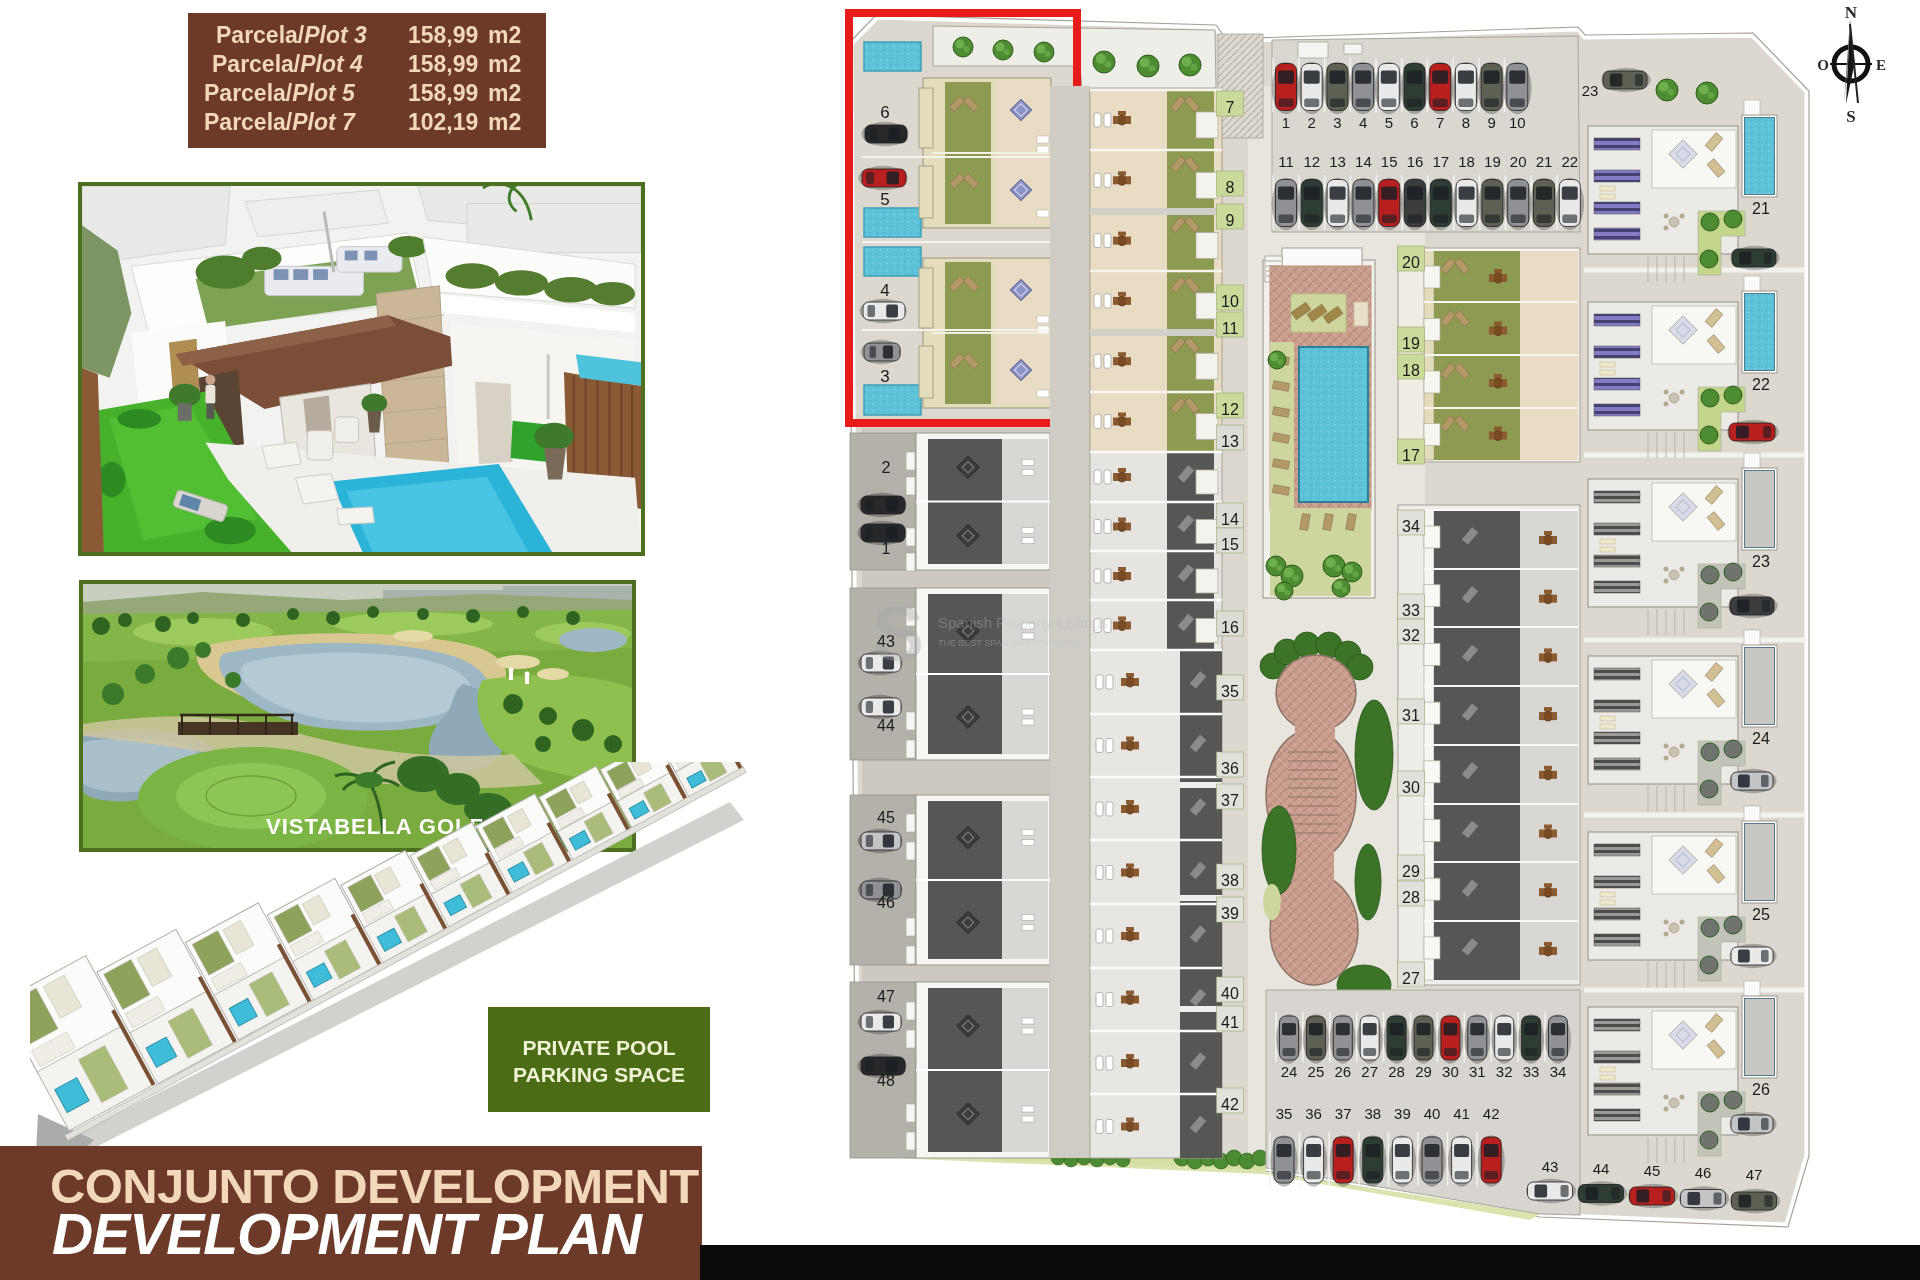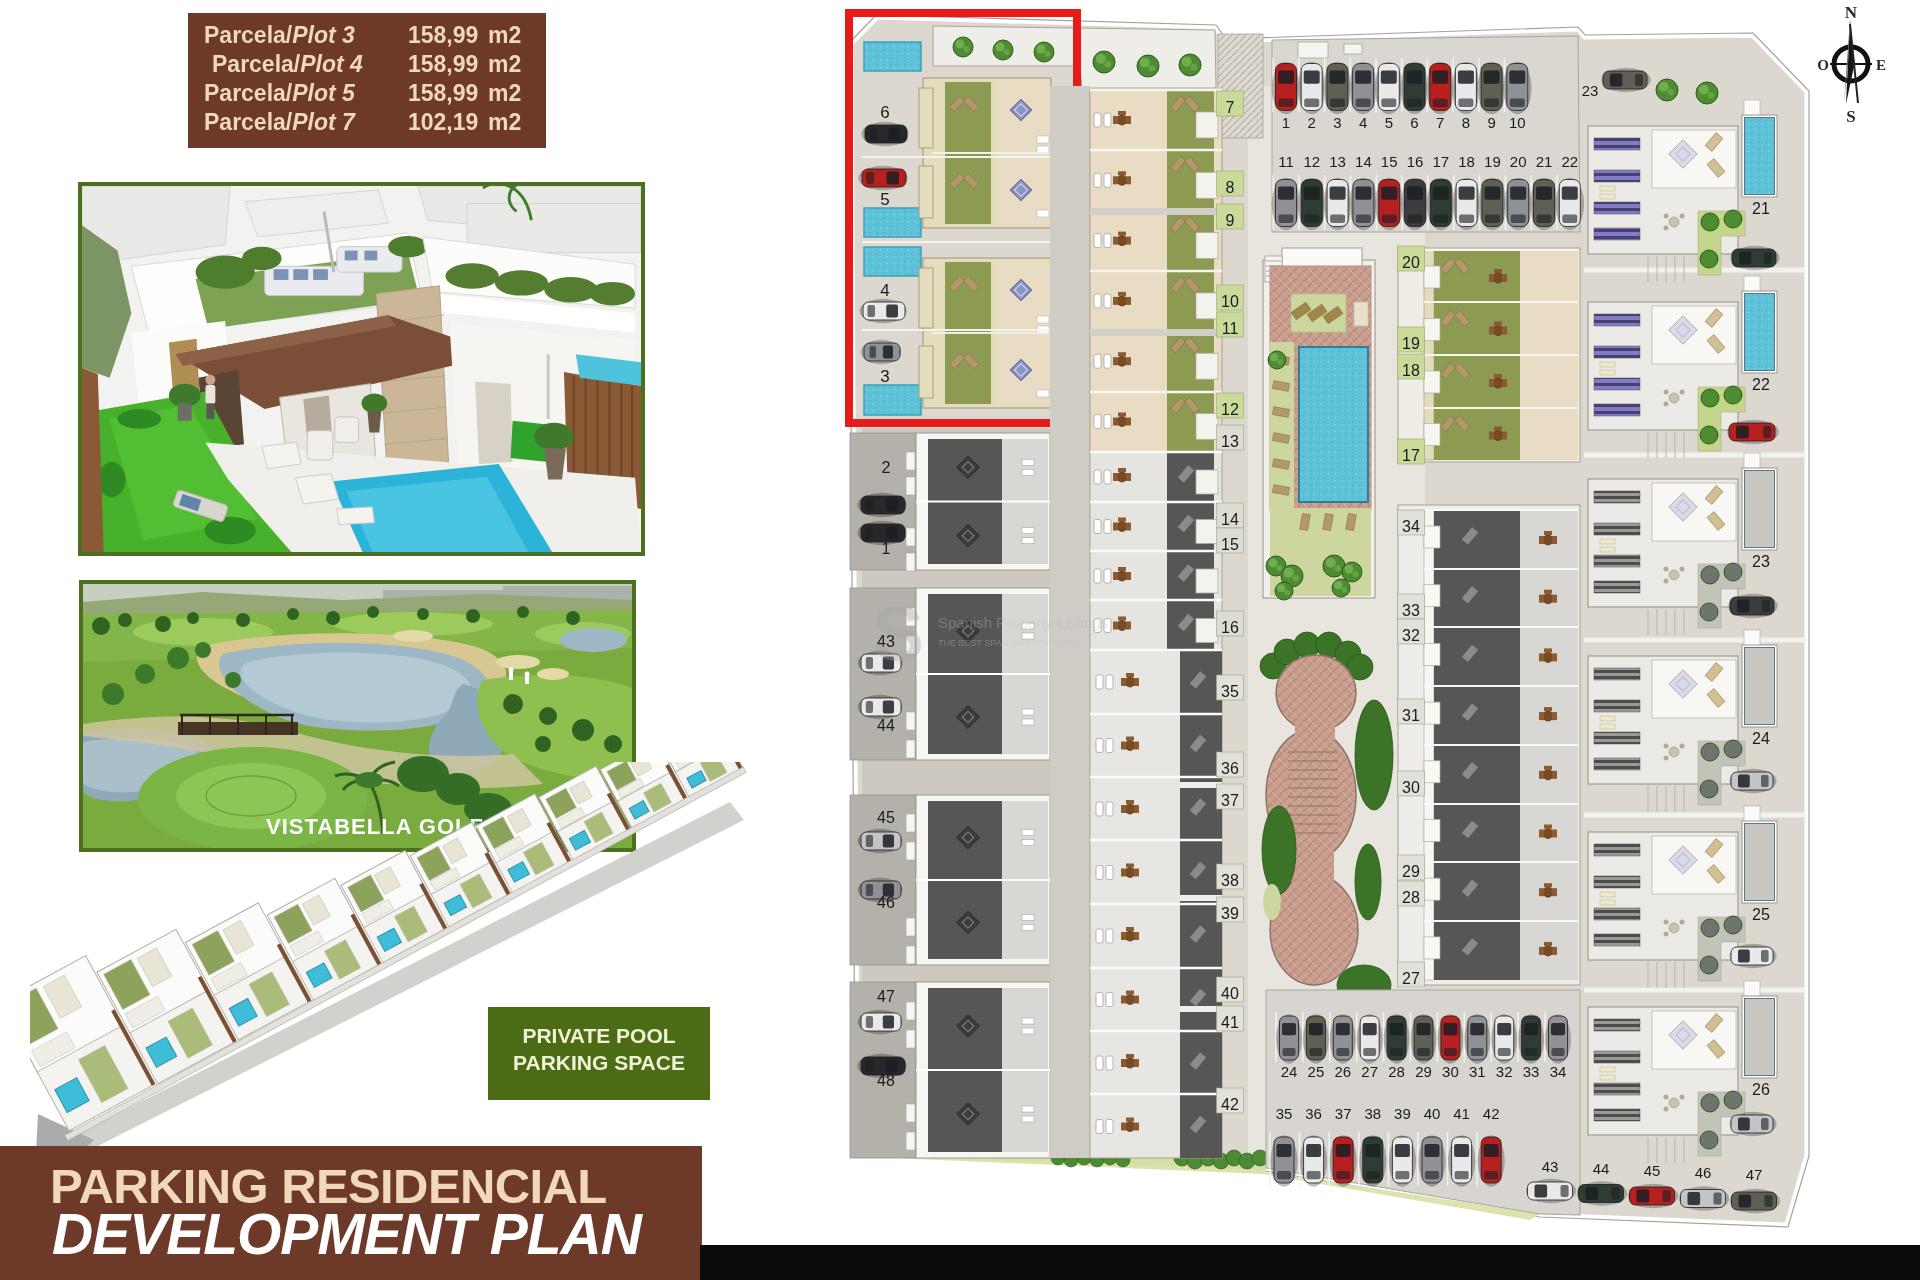"Parcela/Plot 3" div { padding-left: none -> 12px }
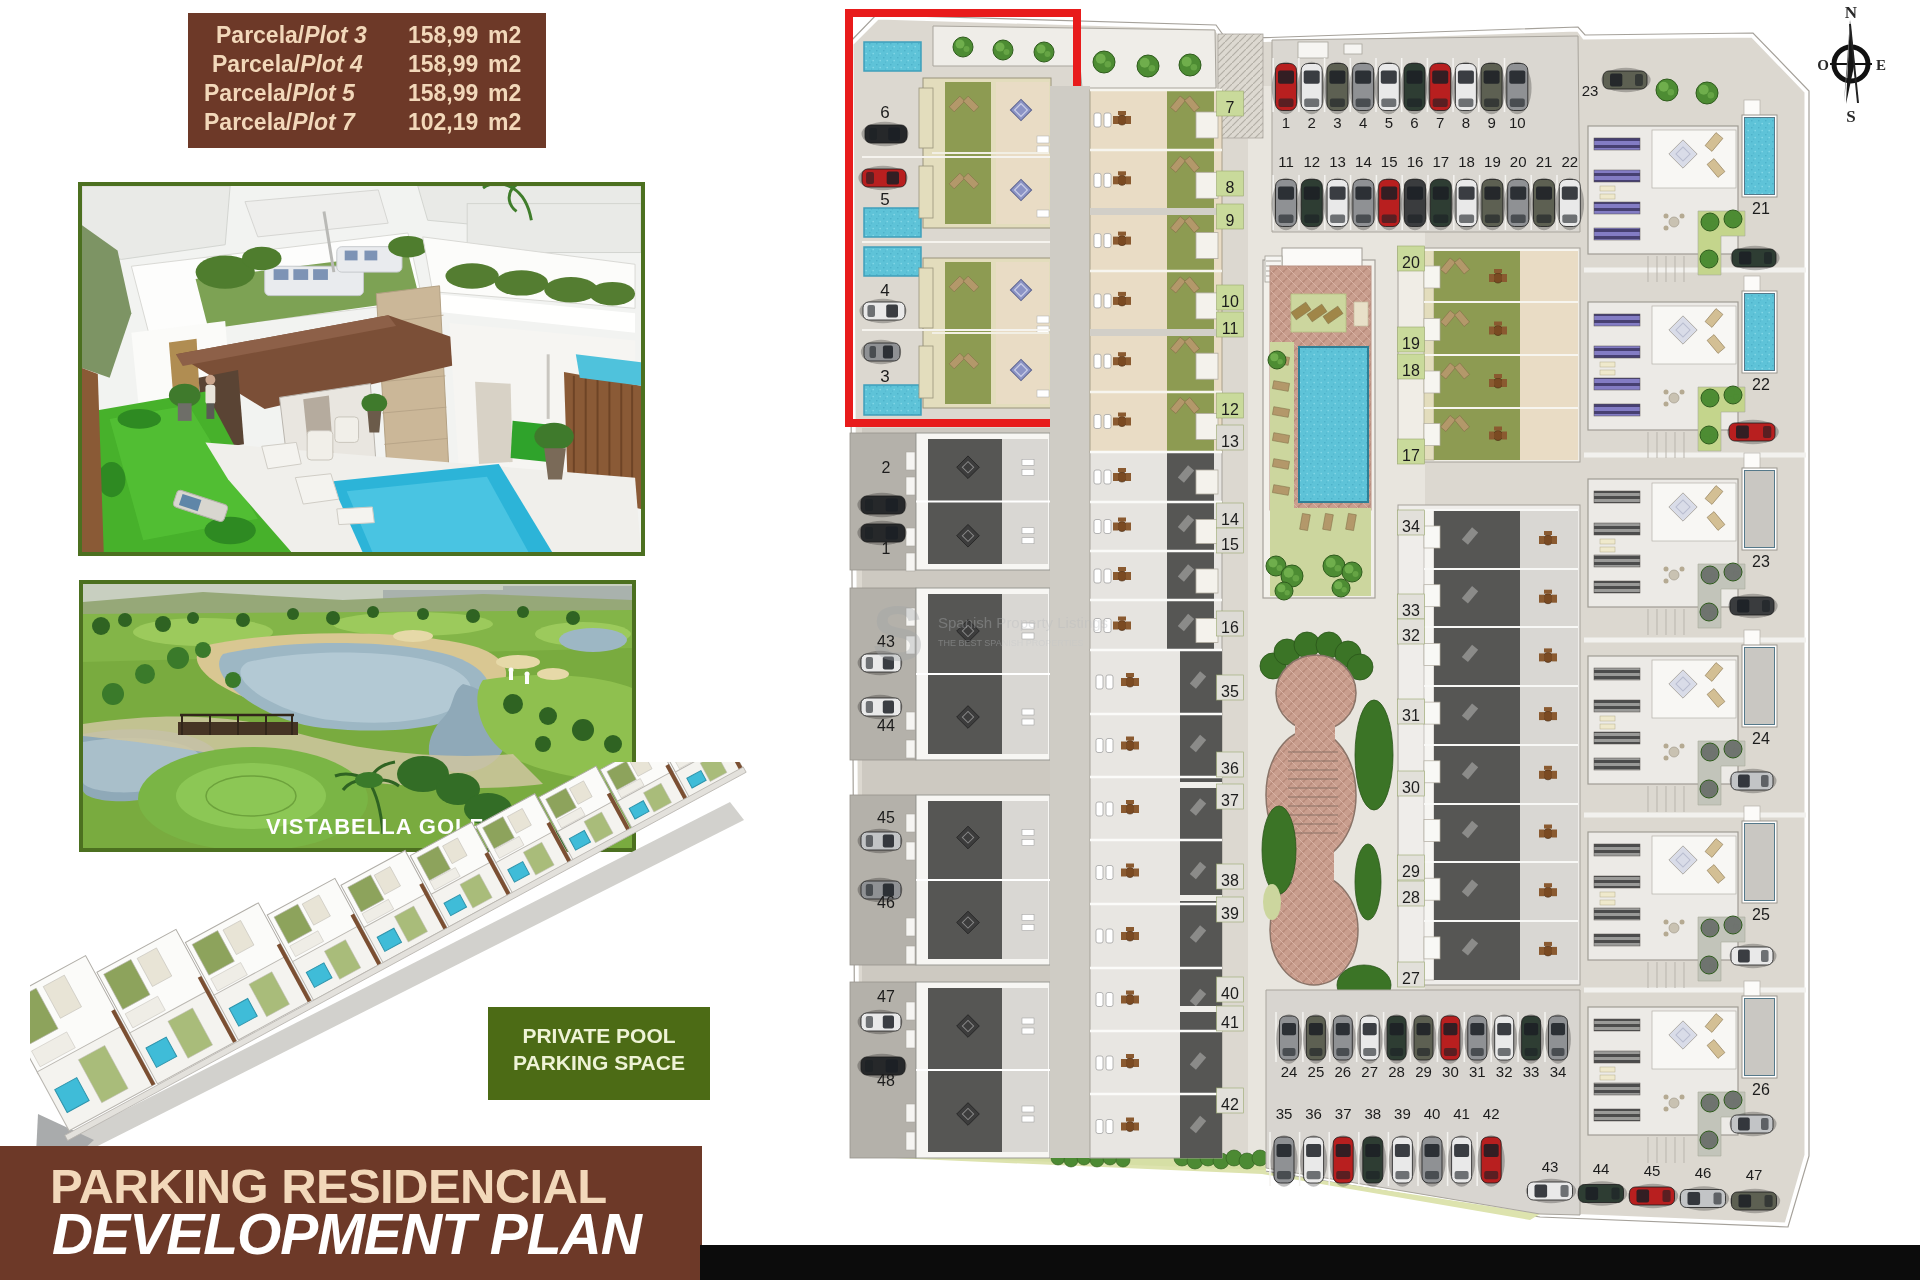"PRIVATE POOL" div.abs { padding-top: 0 -> 12px }
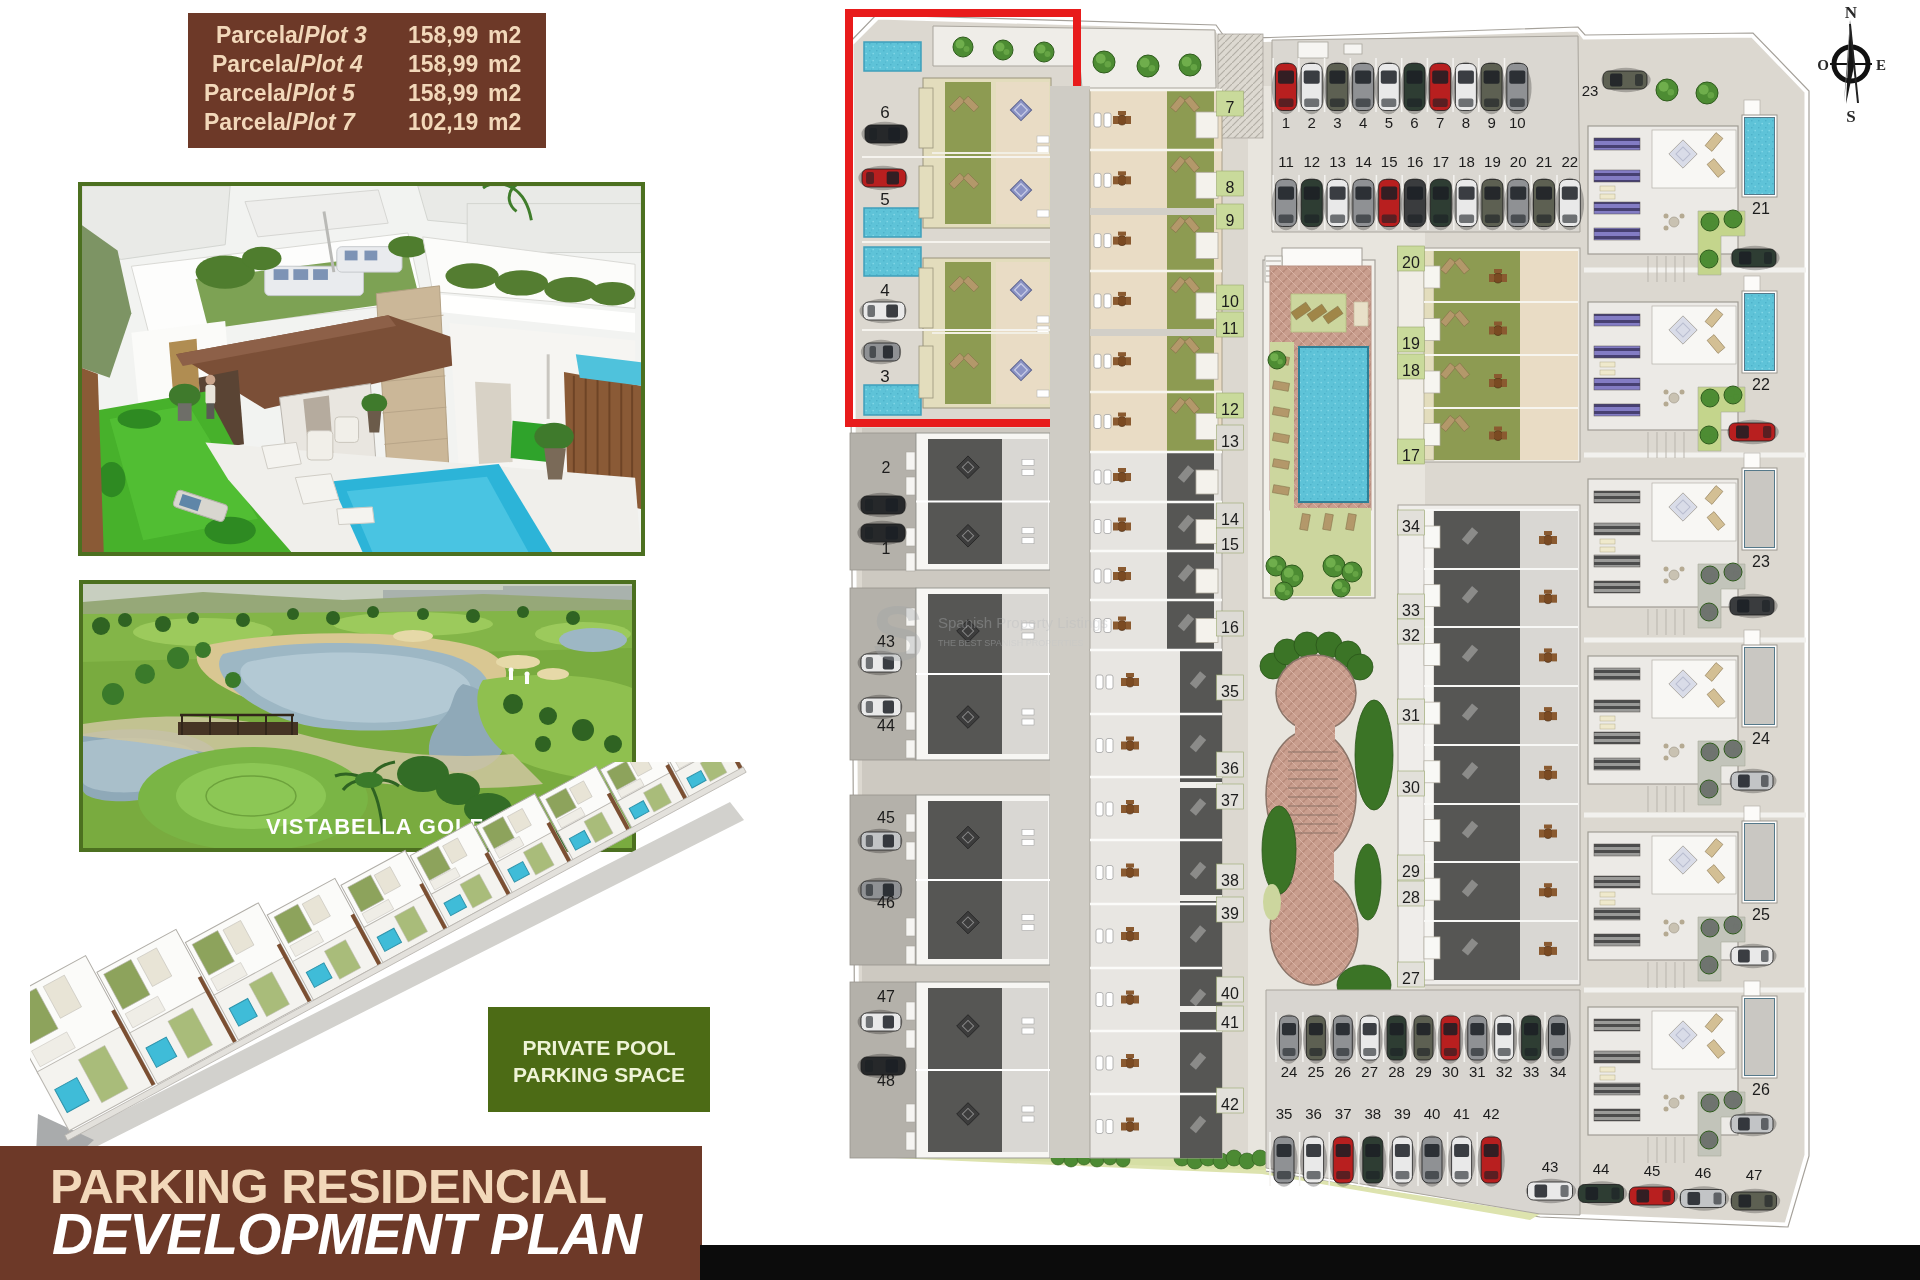"PARKING RESIDENCIAL" div.abs { text: PARKING RESIDENCIAL -> CONJUNTO DEVELOPMENT }
